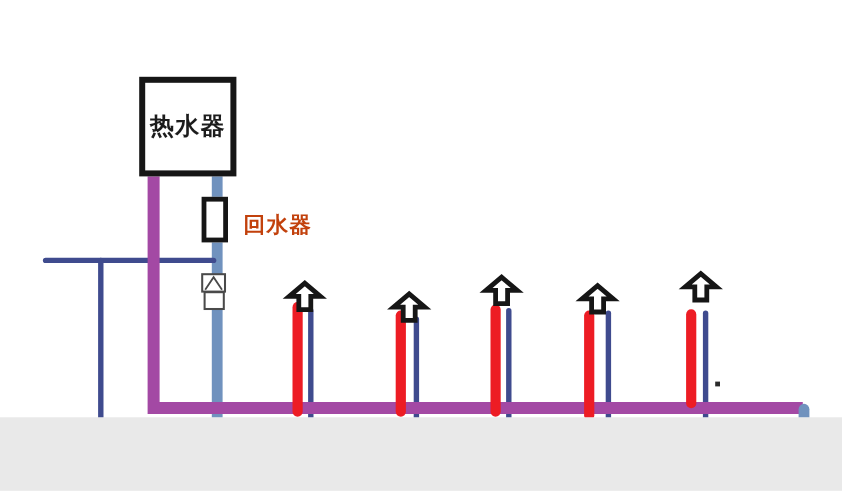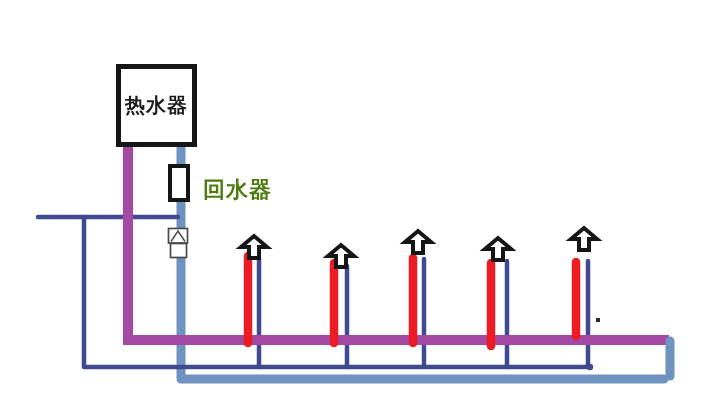"热水器" .stage { height: 409px -> 348px }
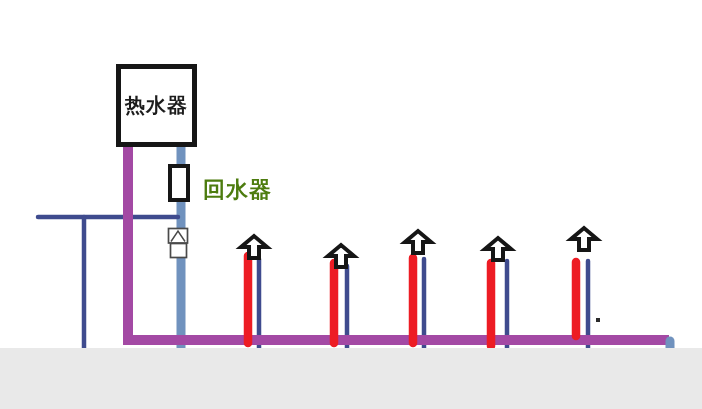"回水器" .return-label { color: #4d7c0f -> #c2410c; font-size: 22px -> 18px }
